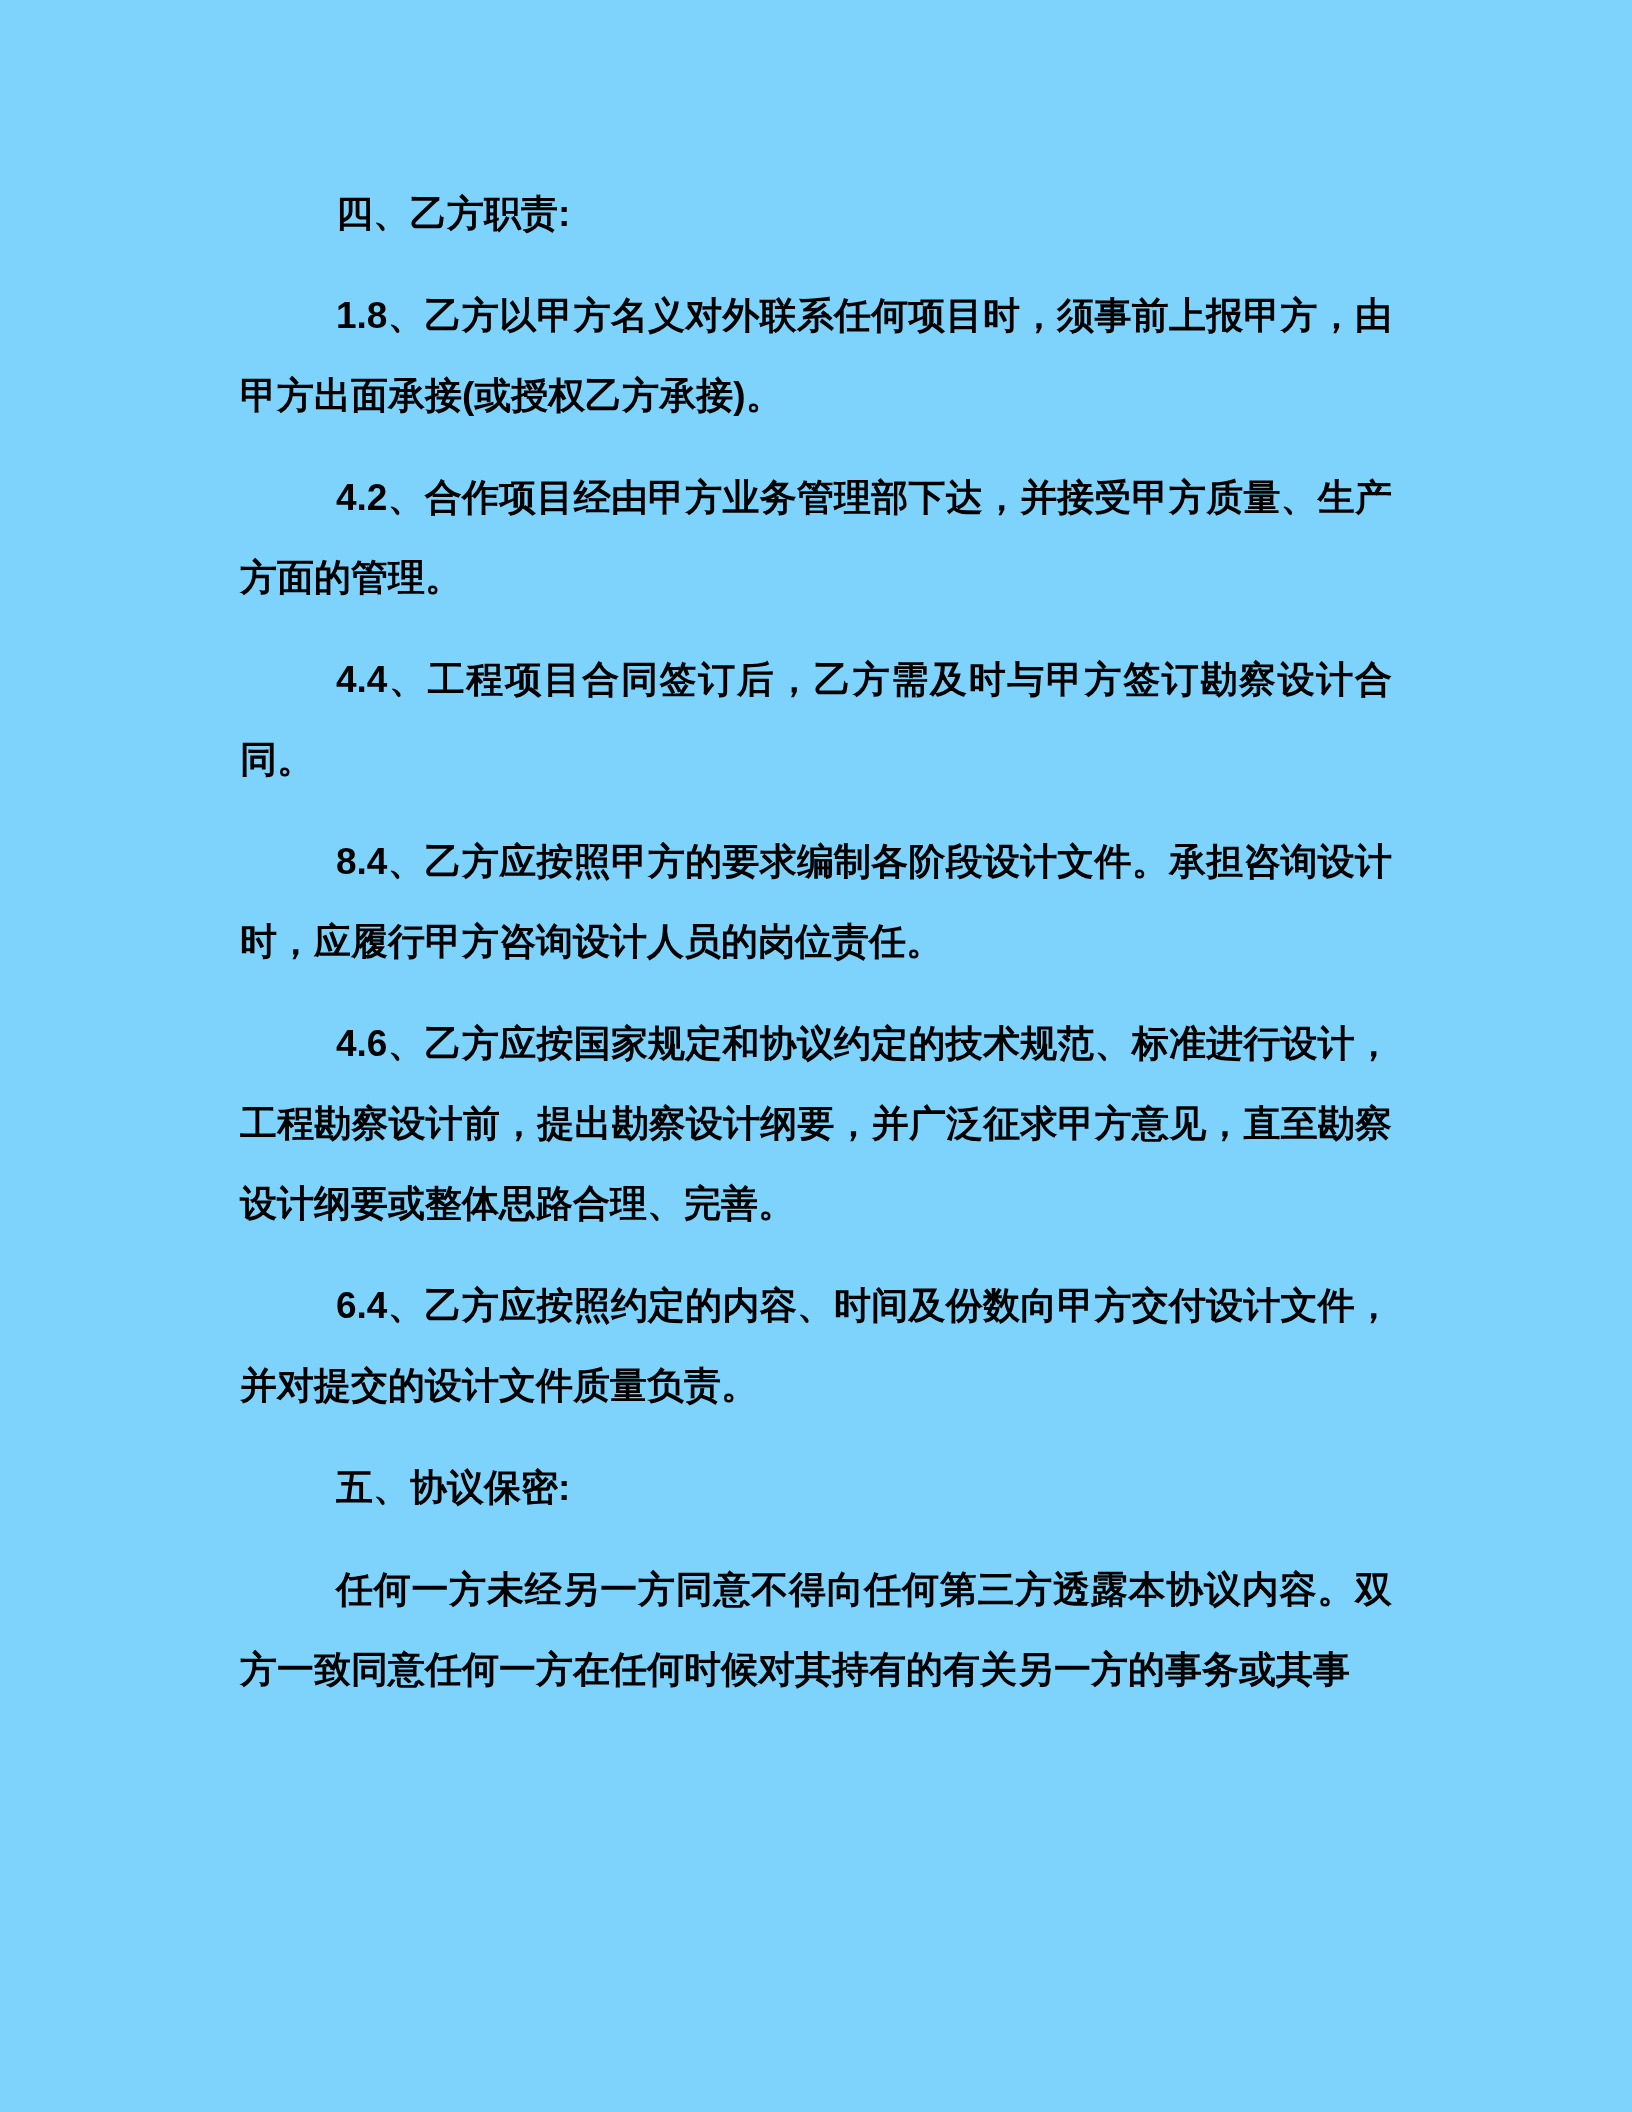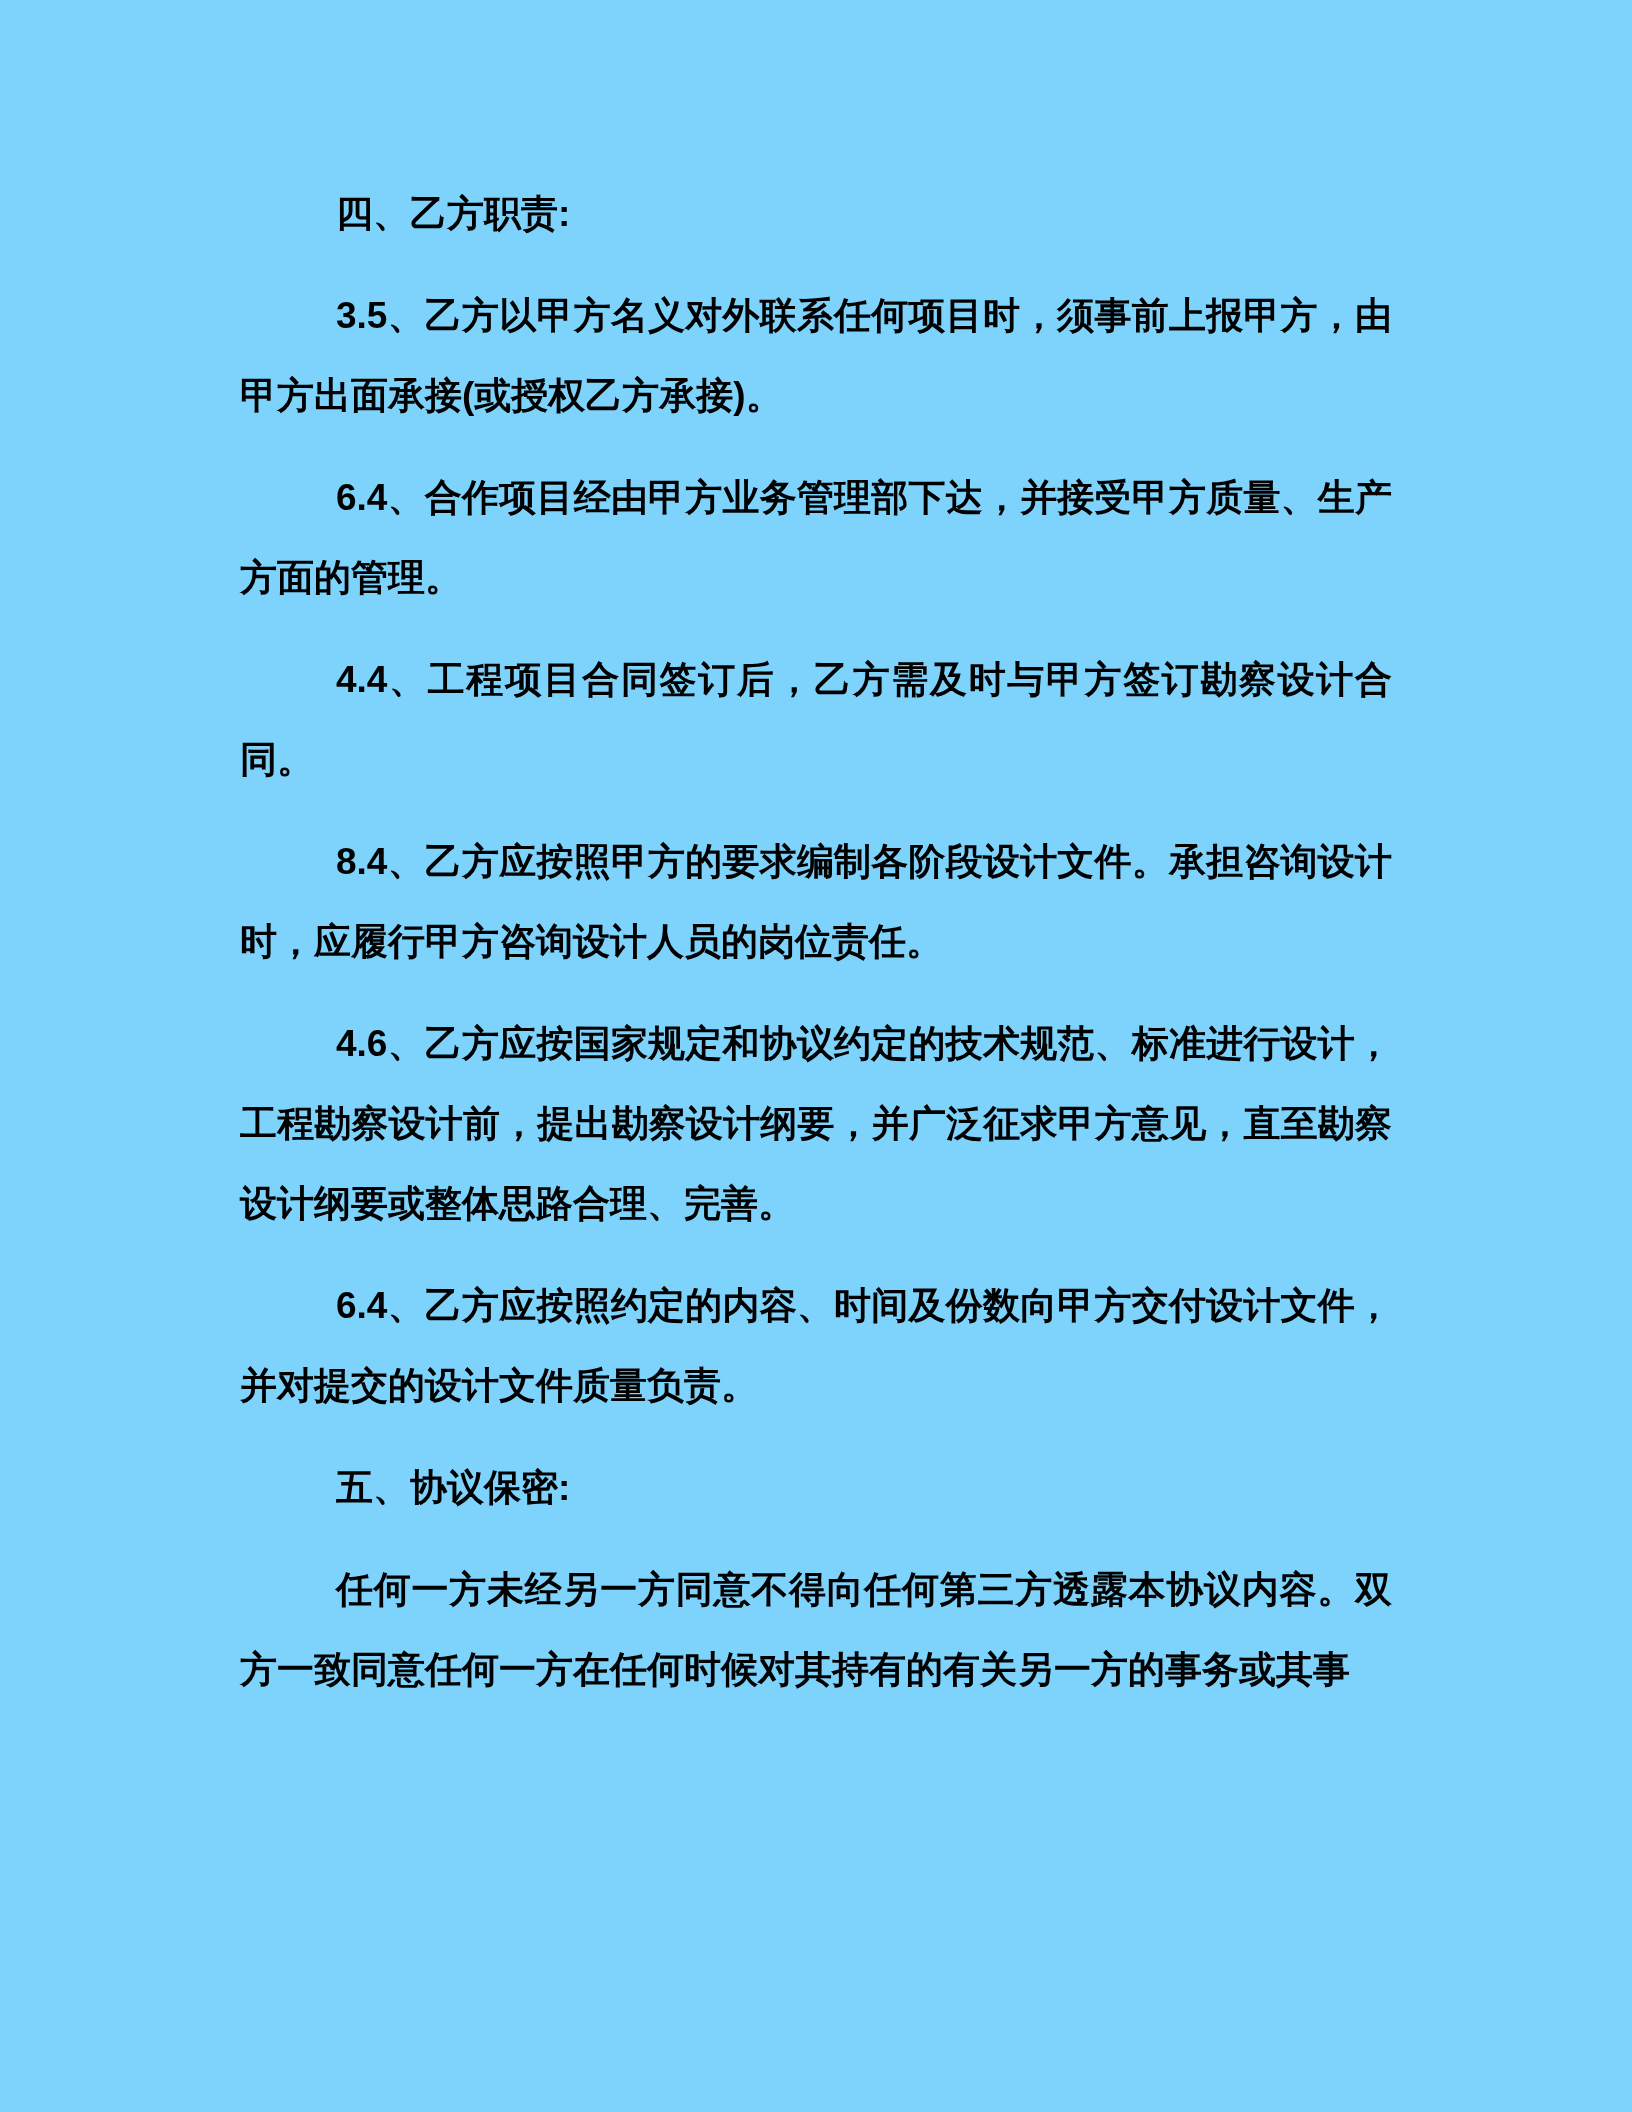"3.5、乙方以甲方名义对外联系任何项目时，须事前上报甲方，由甲方出面承接(或授权" p.para { text: 3.5 -> 1.8 }
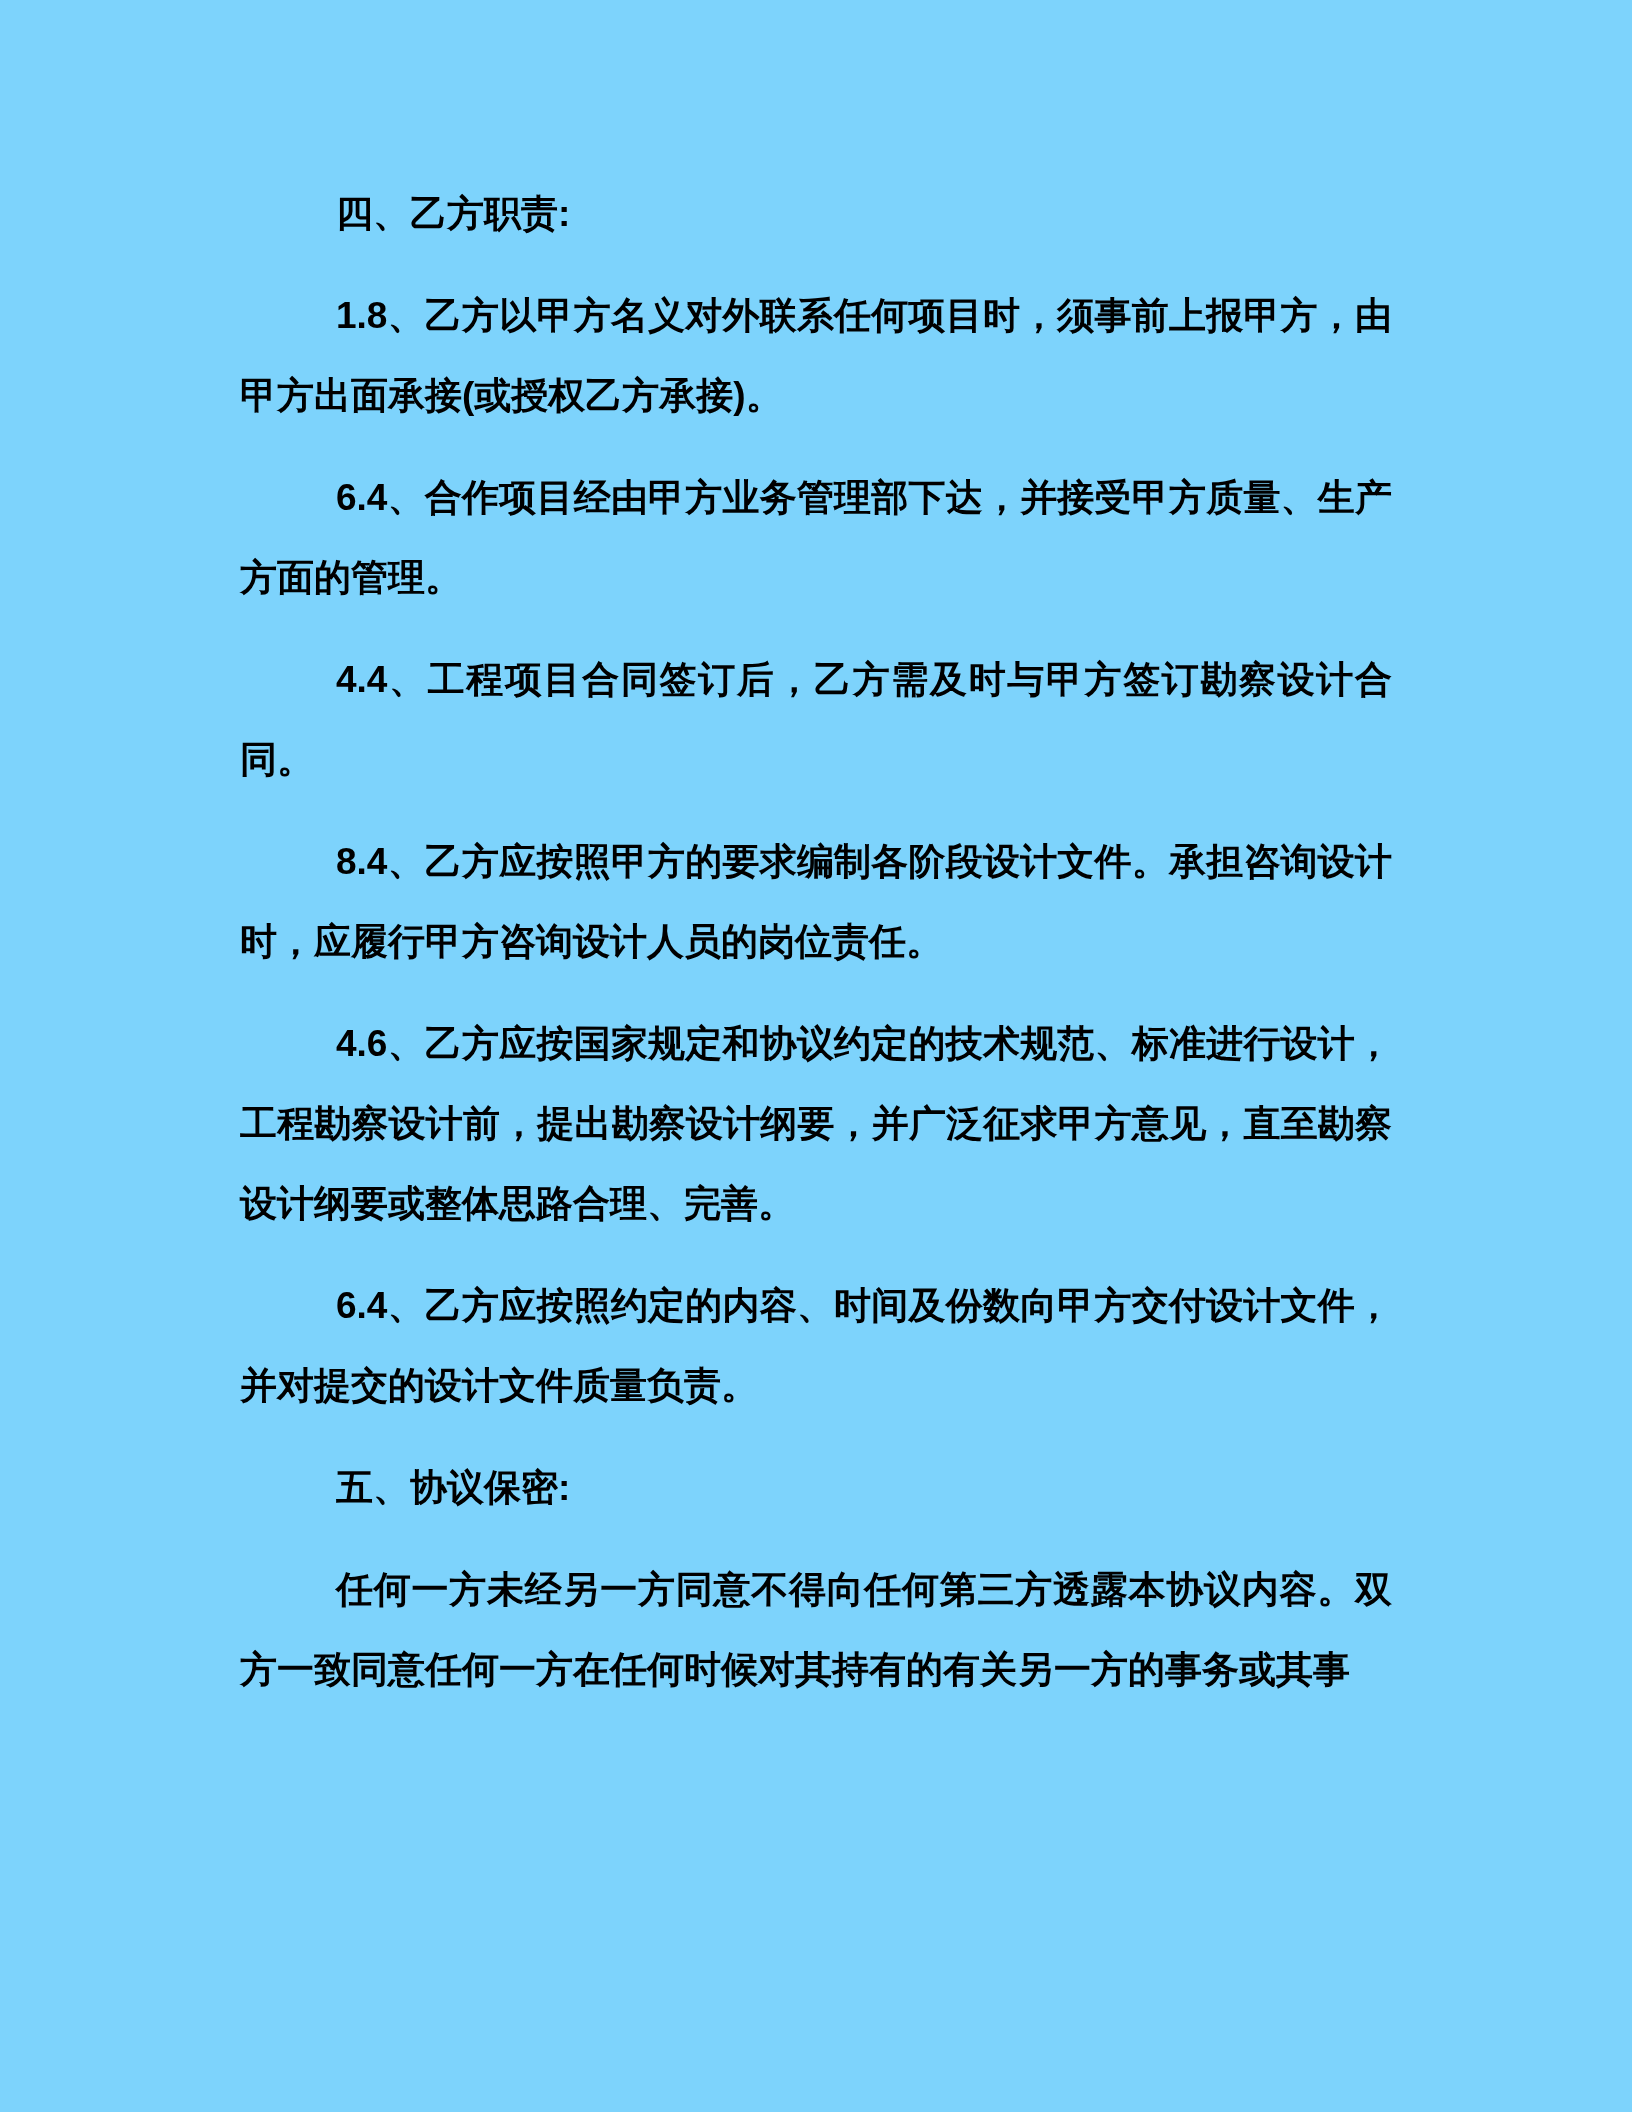"6.4、合作项目经由甲方业务管理部下达，并接受甲方质量、生产方面的管理。" p.para { text: 6.4 -> 4.2 }
